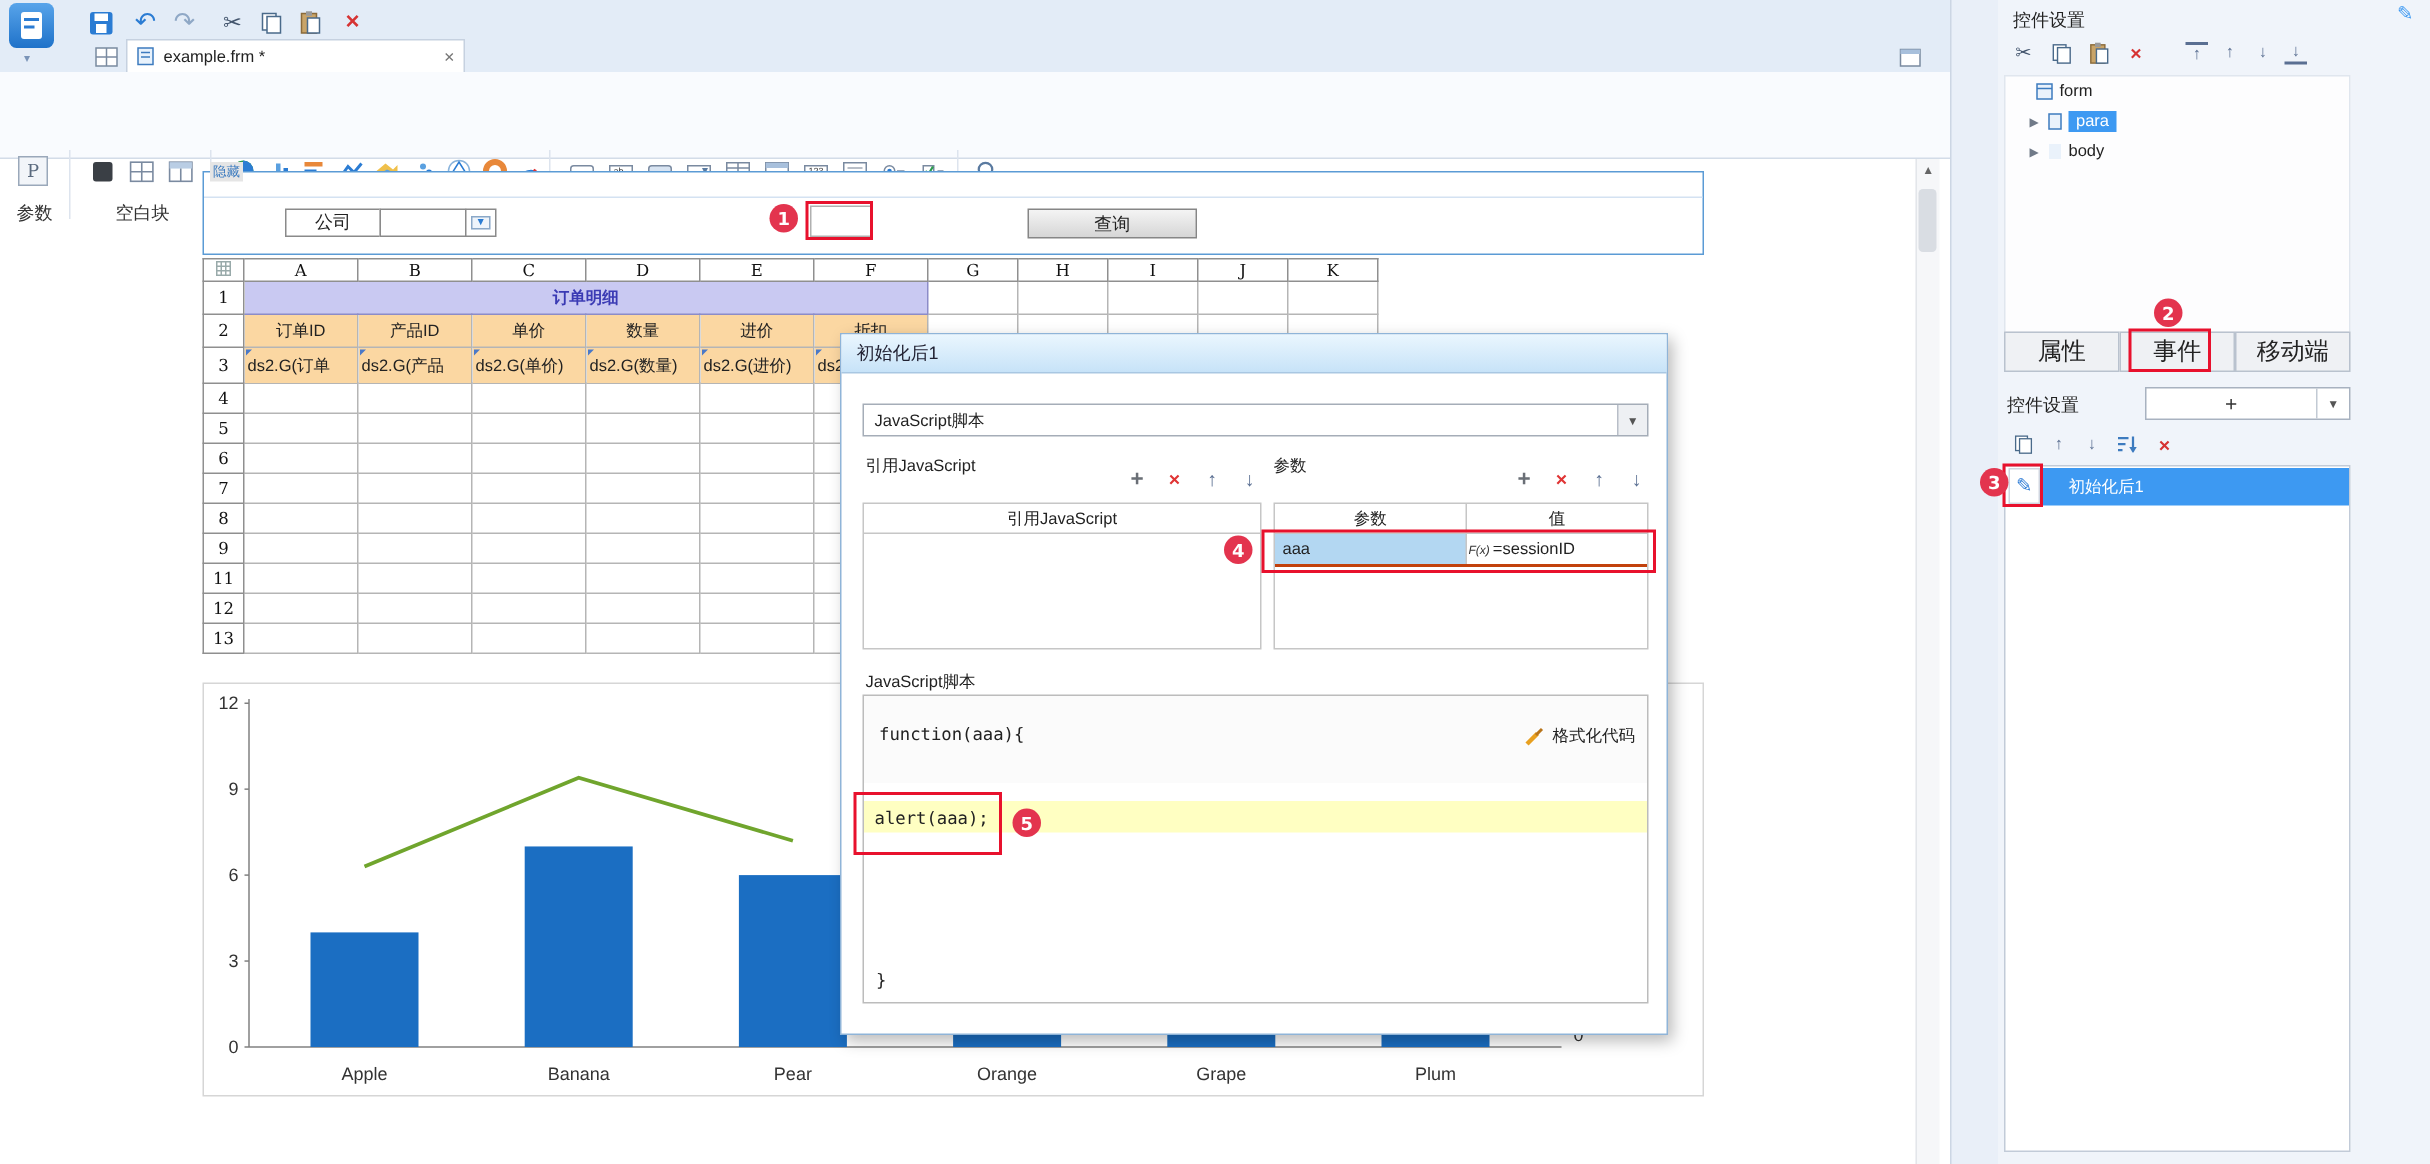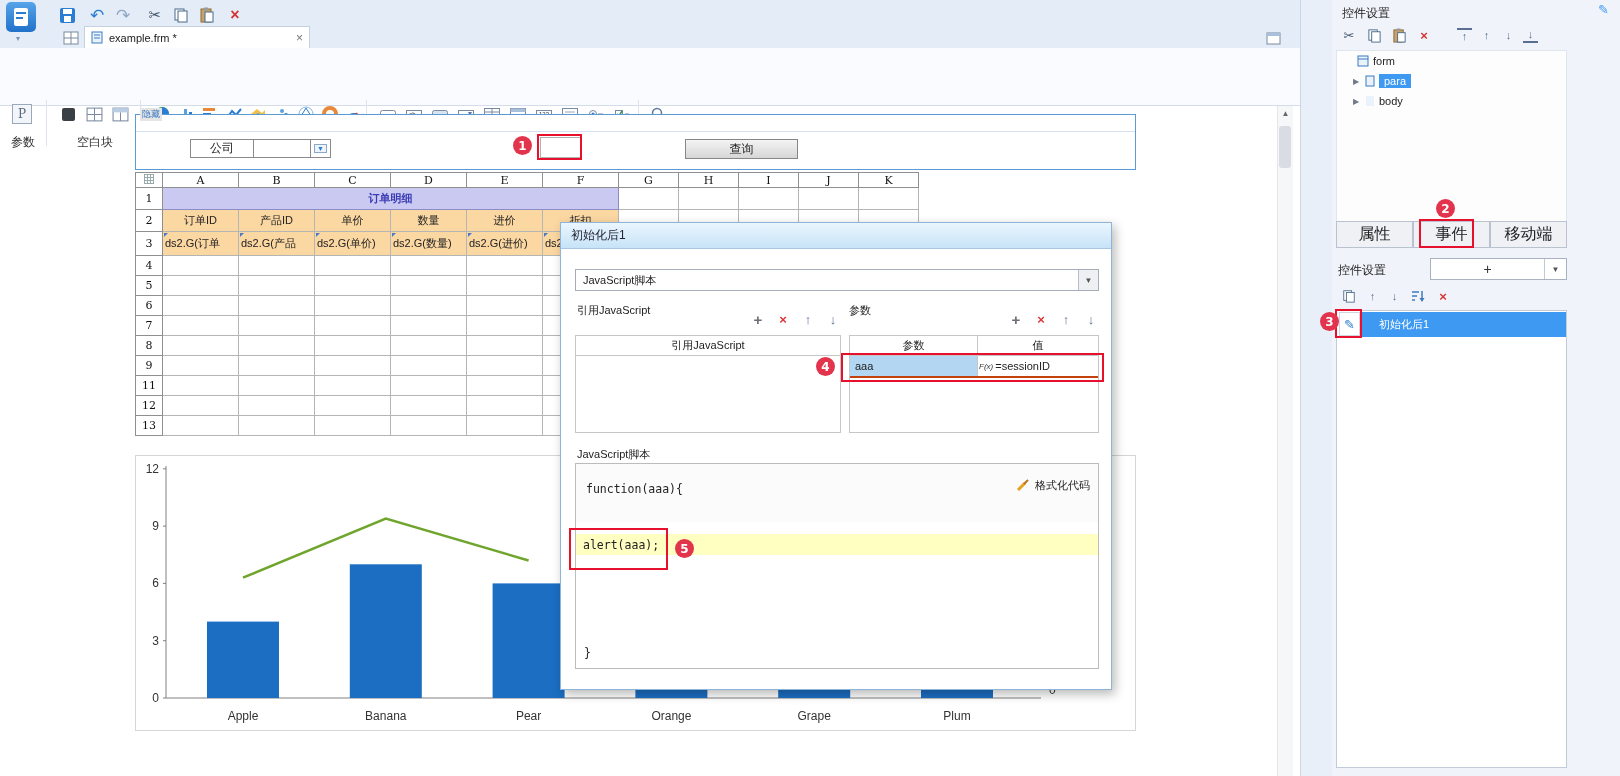"格式化代码" #fmt-btn { align-items: flex-start -> flex-end }
